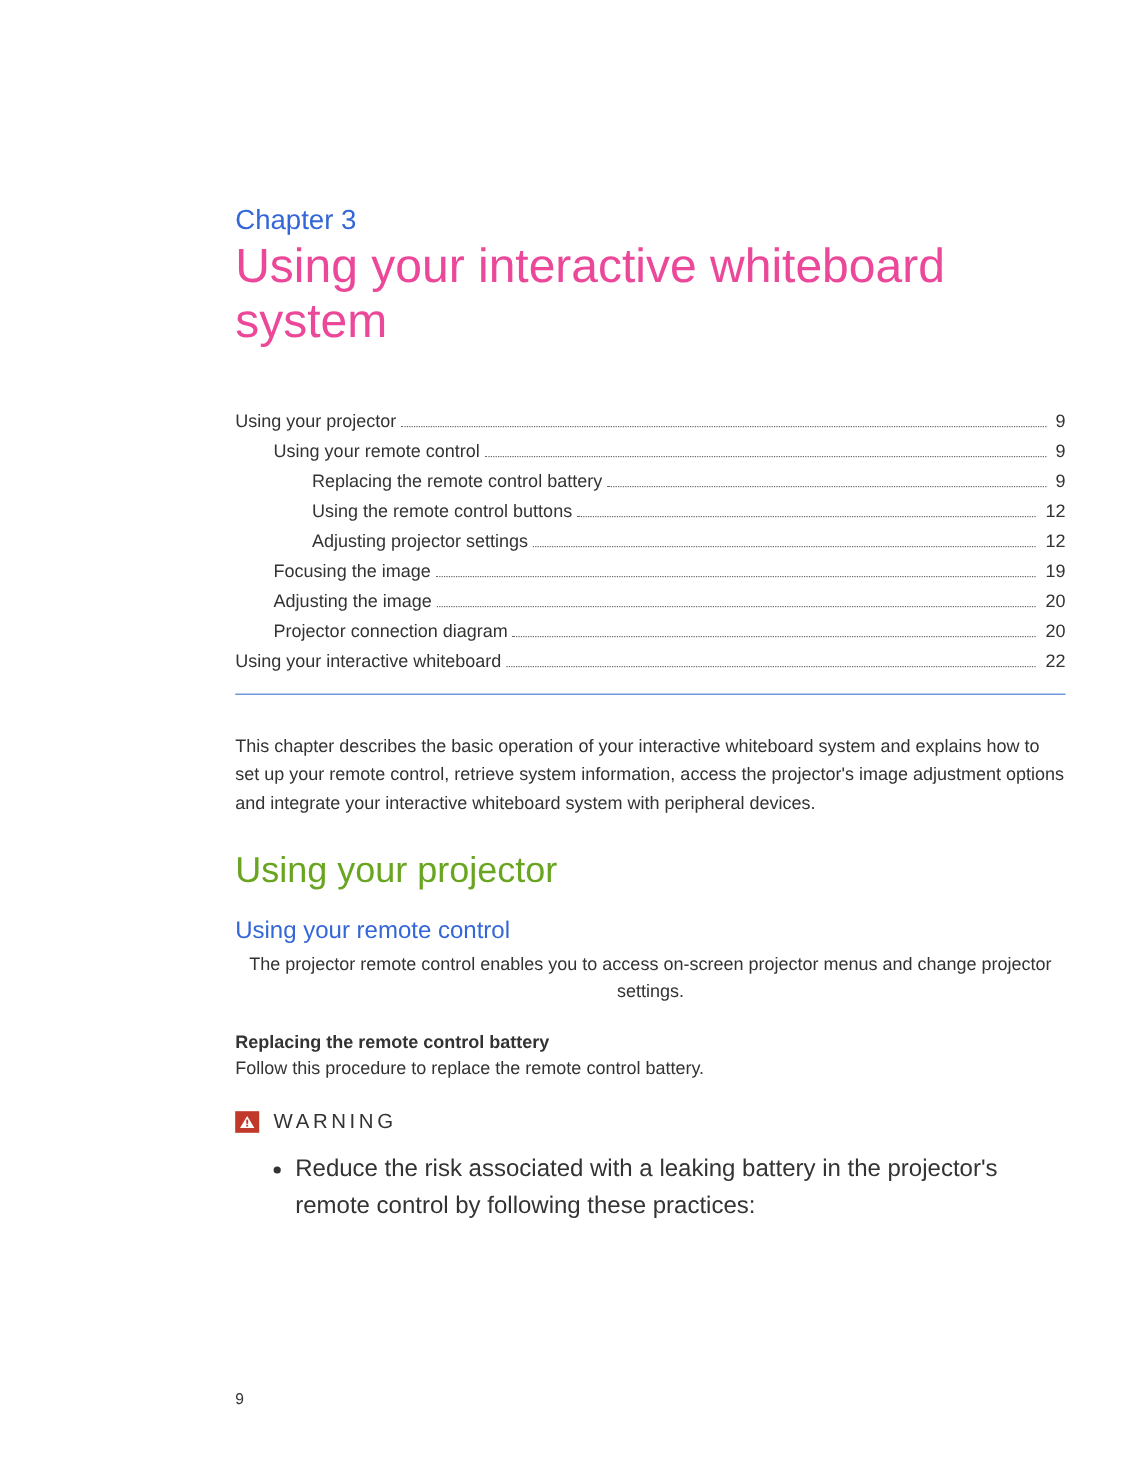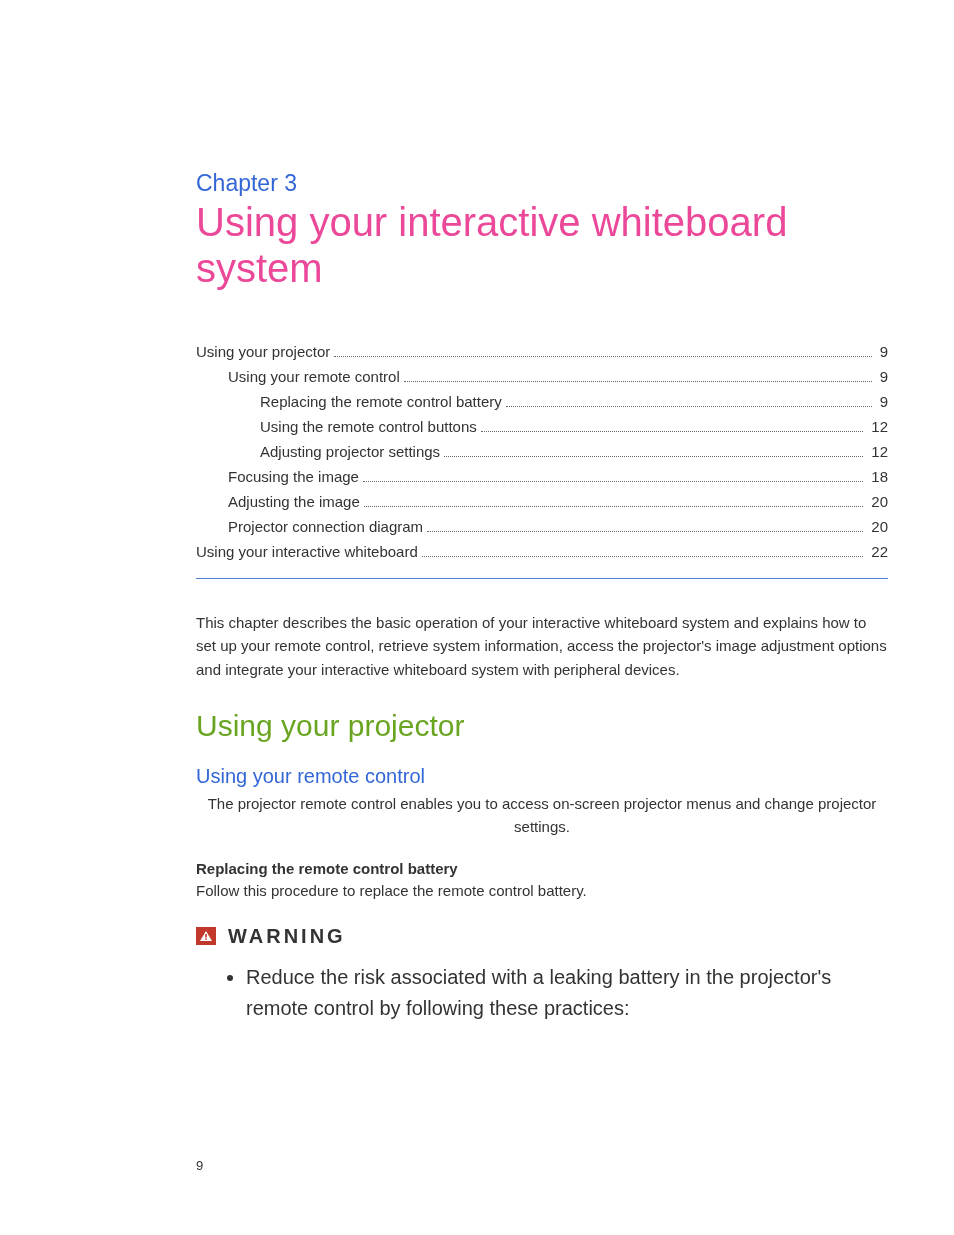"18" span.toc-page { text: 18 -> 19 }
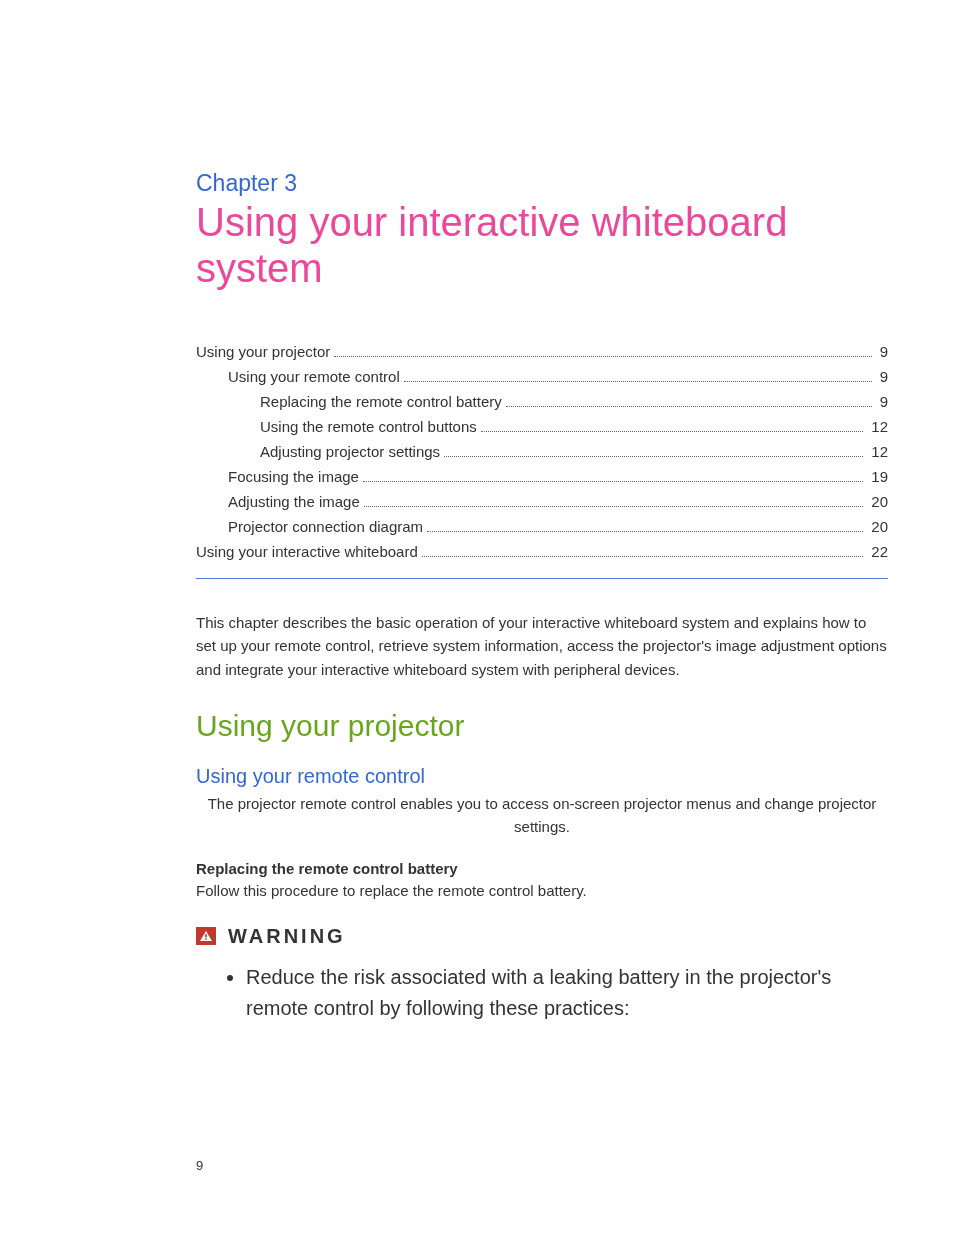"WARNING" .warning-label { font-size: 20px -> 17px; font-weight: bold -> normal }
